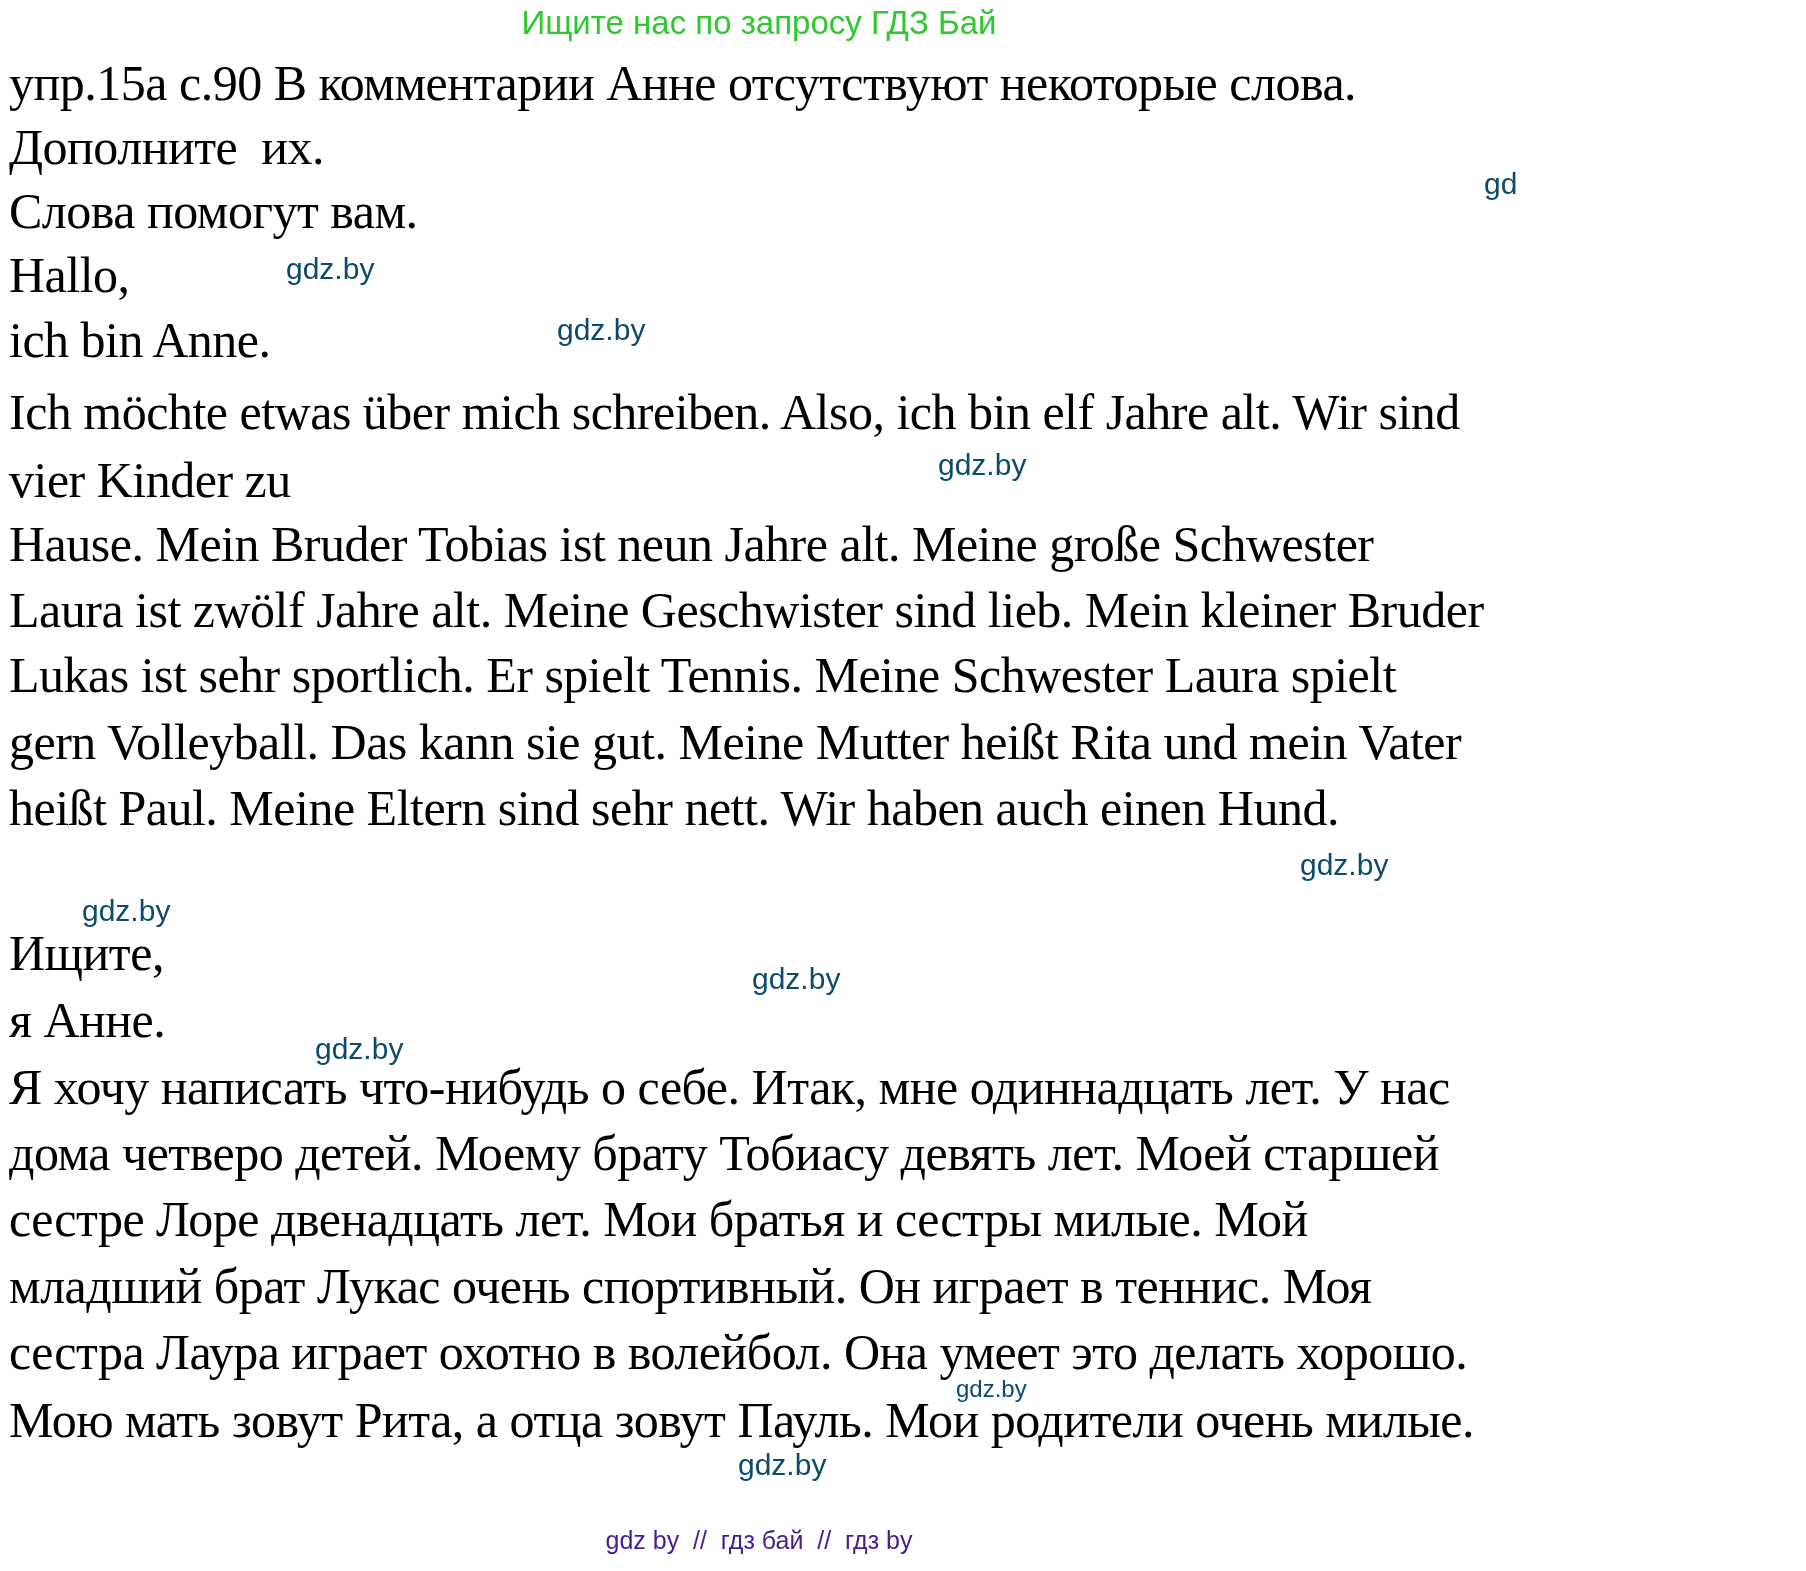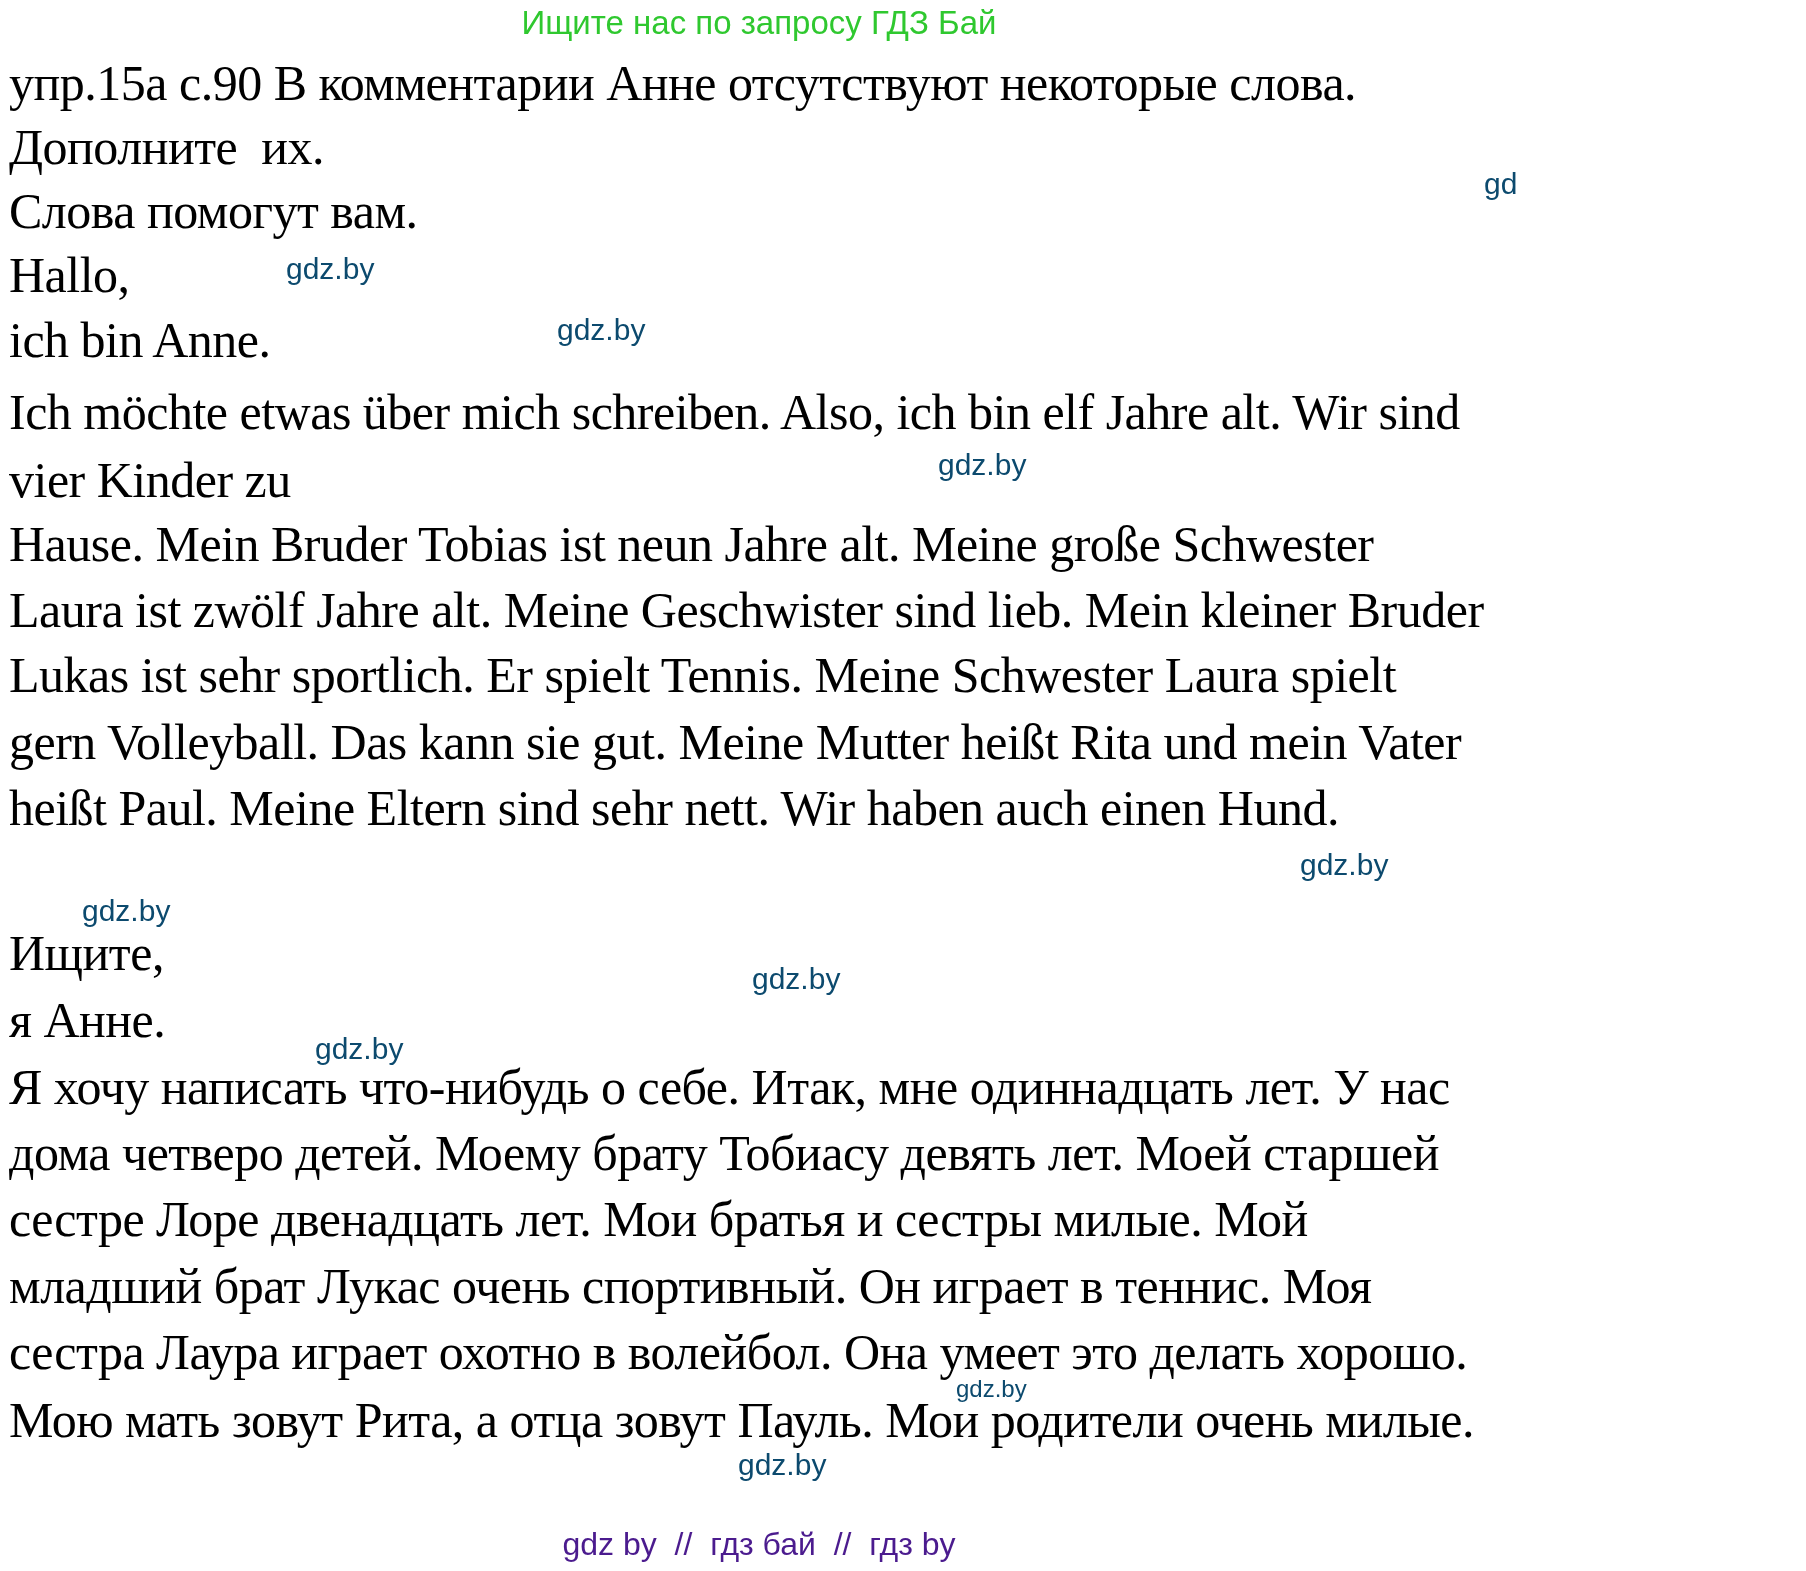"gdz by // гдз бай" .footer-links { font-size: 32px -> 25px }
